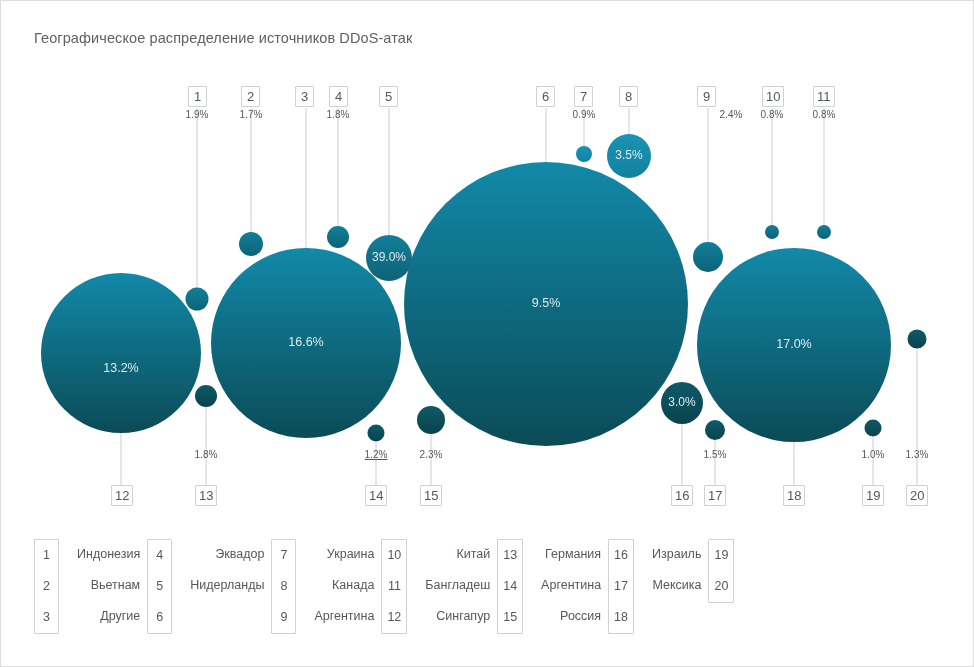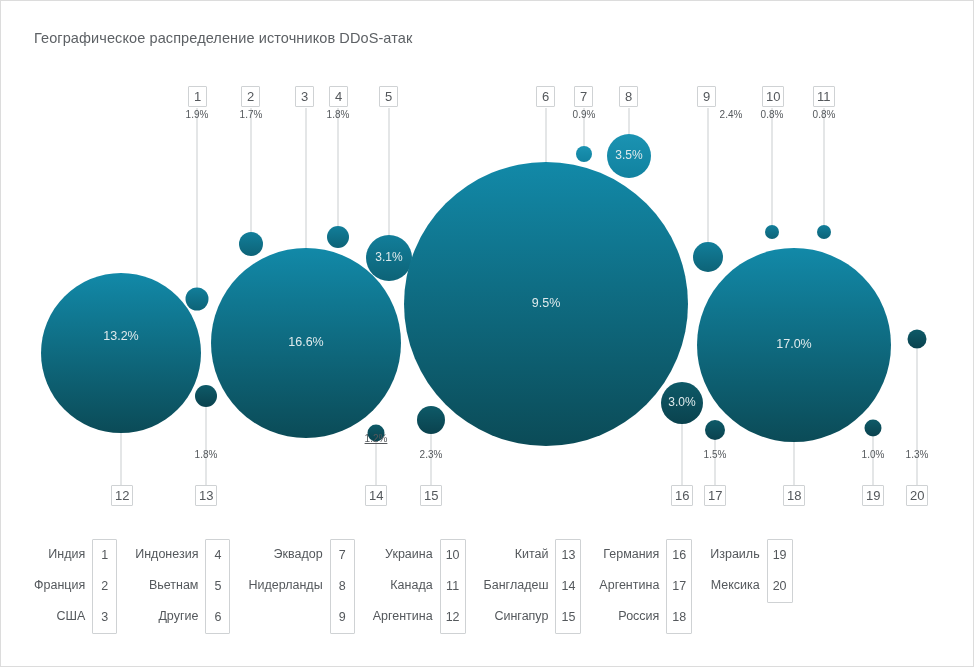"3.1%" div.bubble-val { text: 3.1% -> 39.0% }
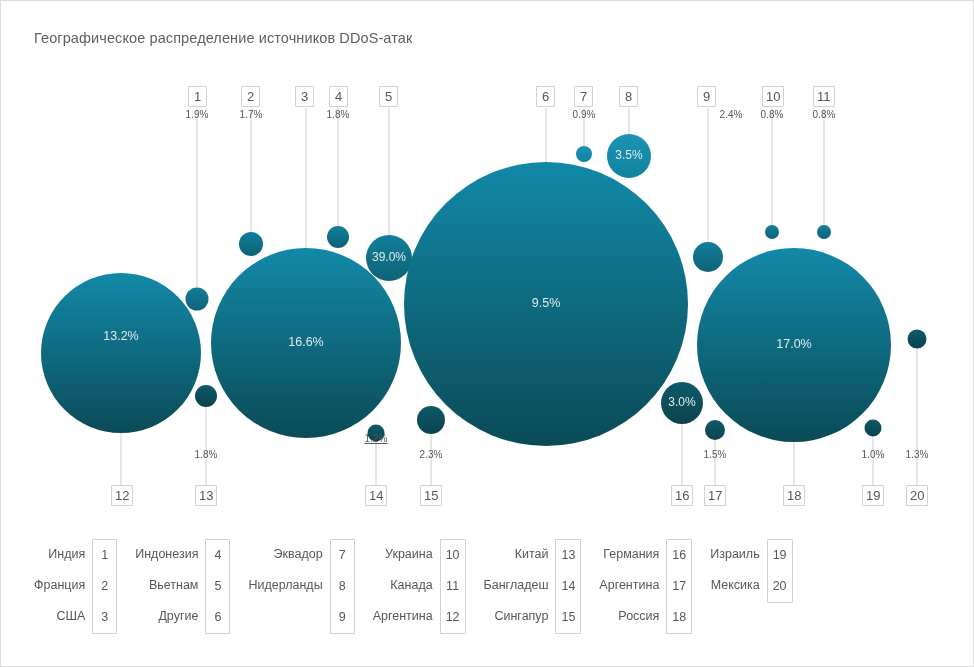"13.2%" div.bubble-val { top: 328px -> 360px }
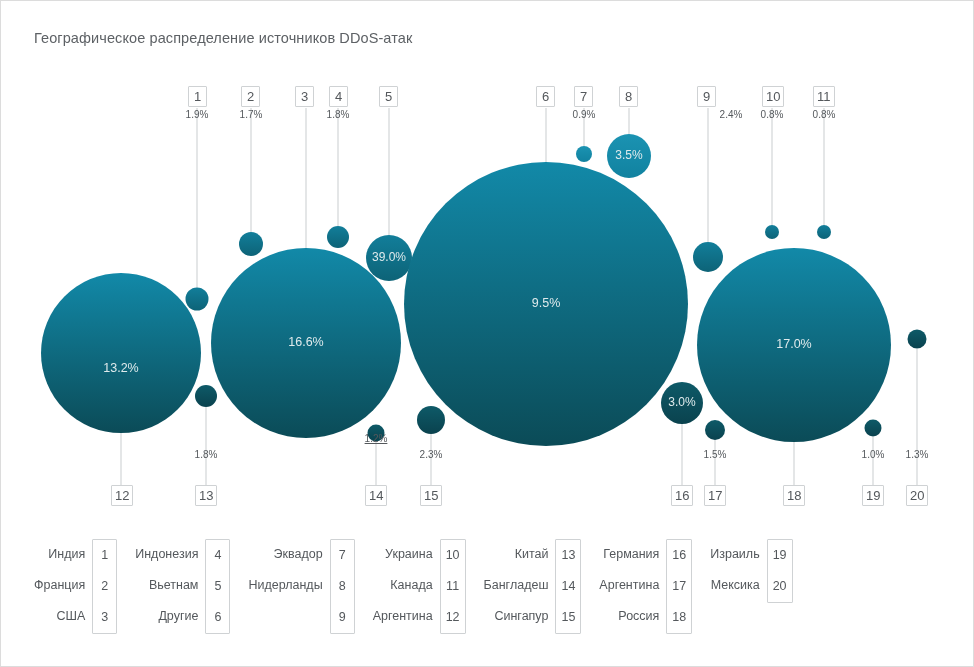"1.2%" div.pct-label { top: 432px -> 448px }
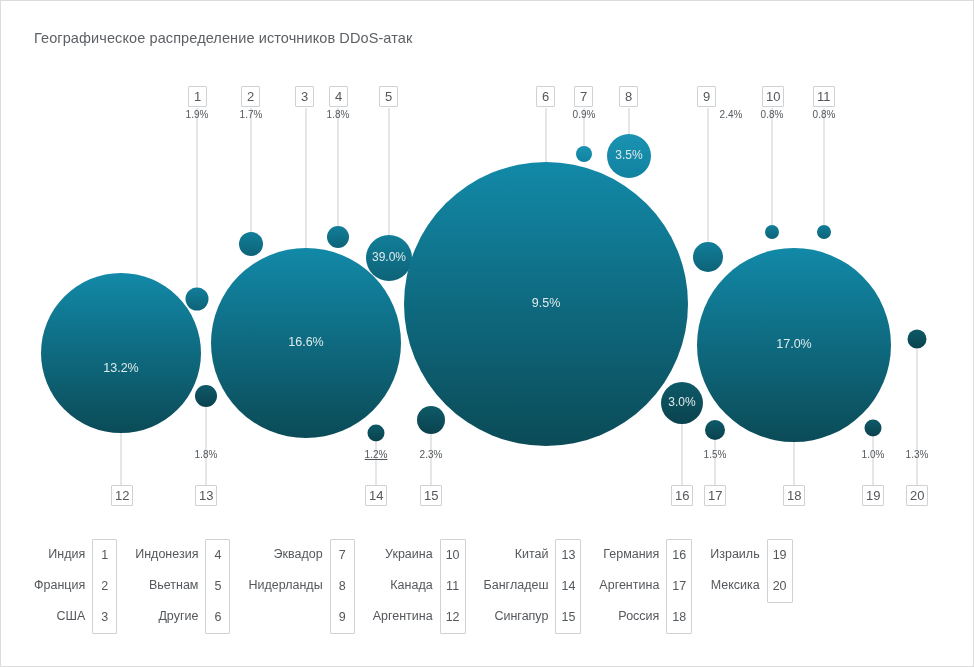"Индия" div.legend-names { html: <div> <div>Индия</div> <div>Франция</div> <div>США</div> </div> -> none }
